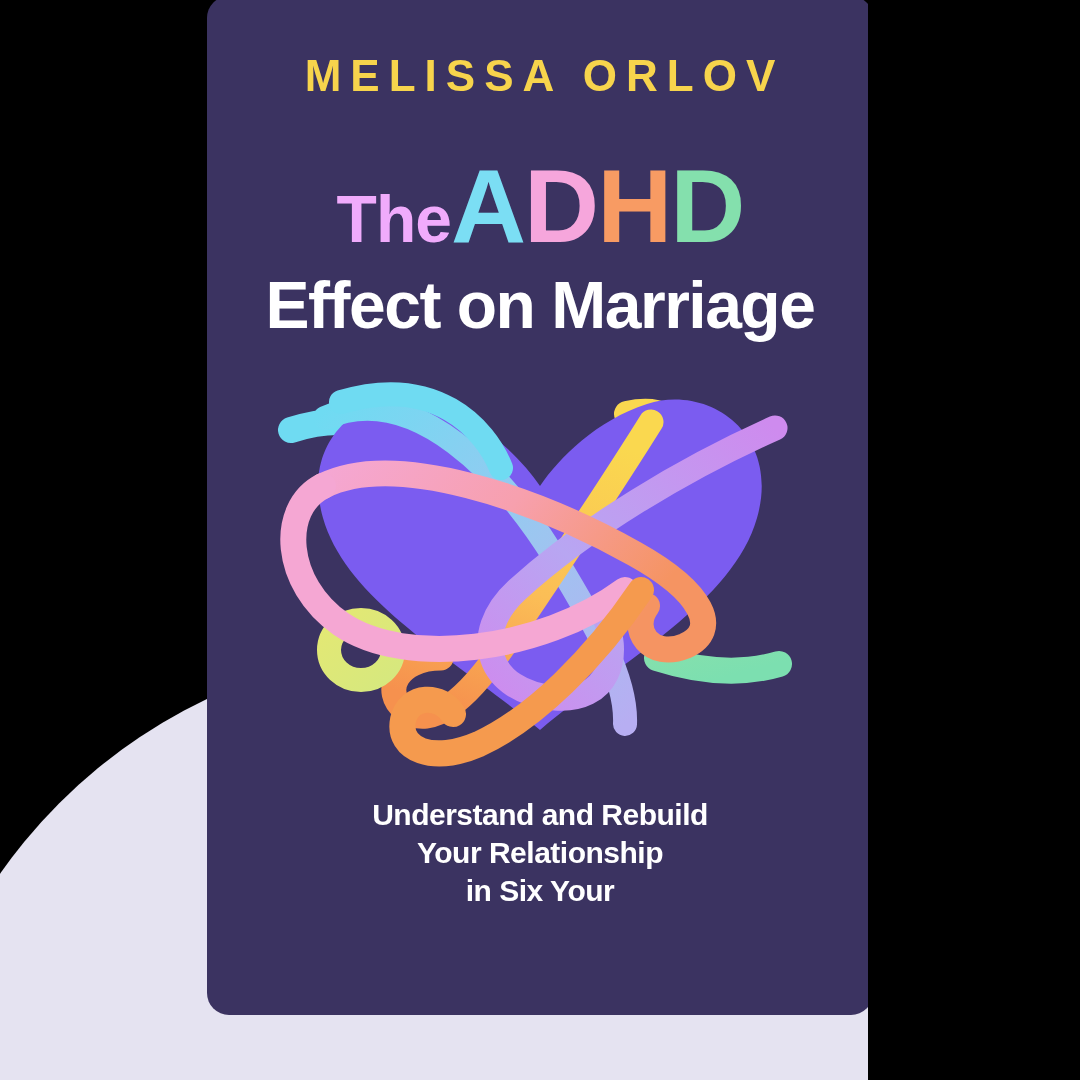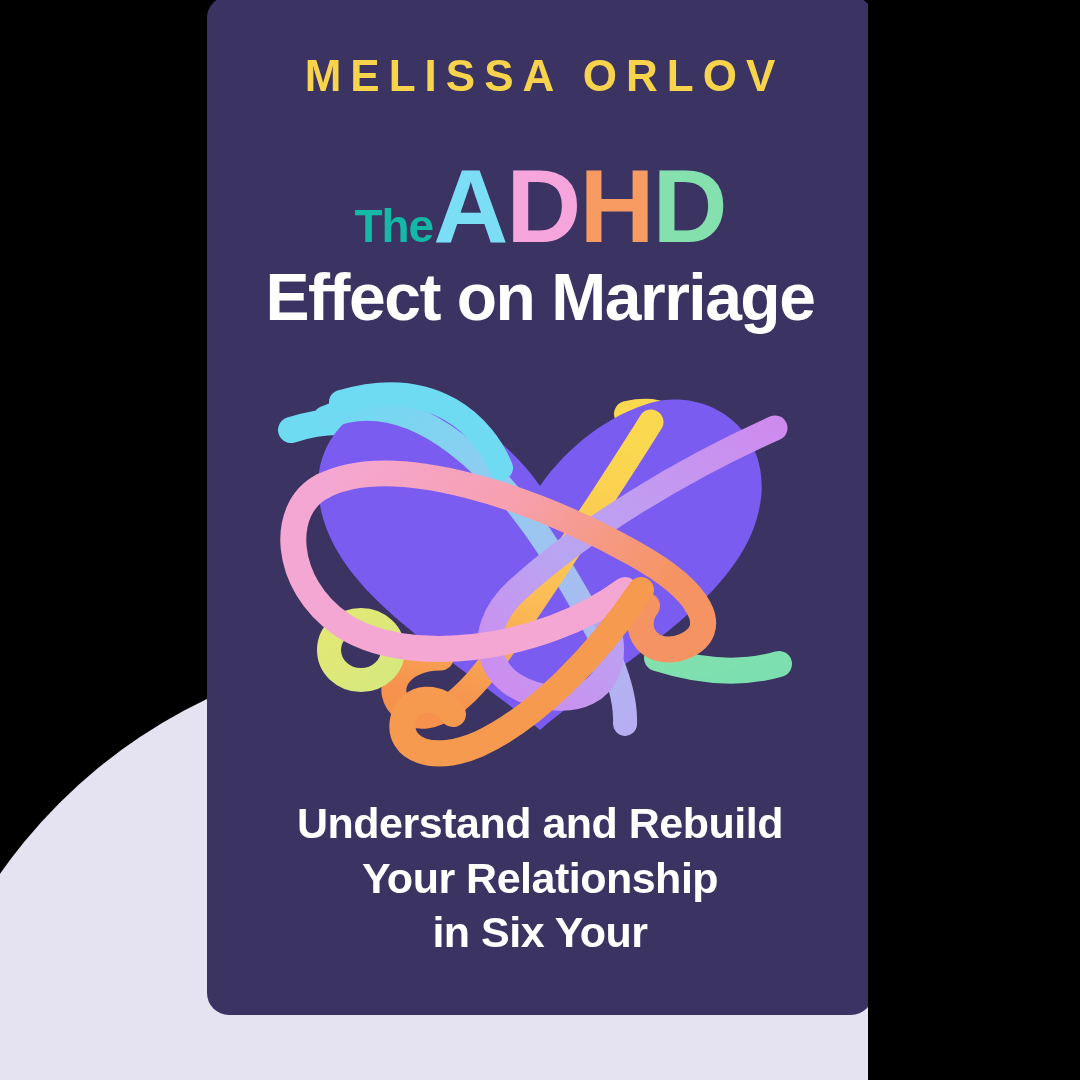"The" .t-the { color: #14b8a6 -> #f0abfc; font-size: 46px -> 66px }
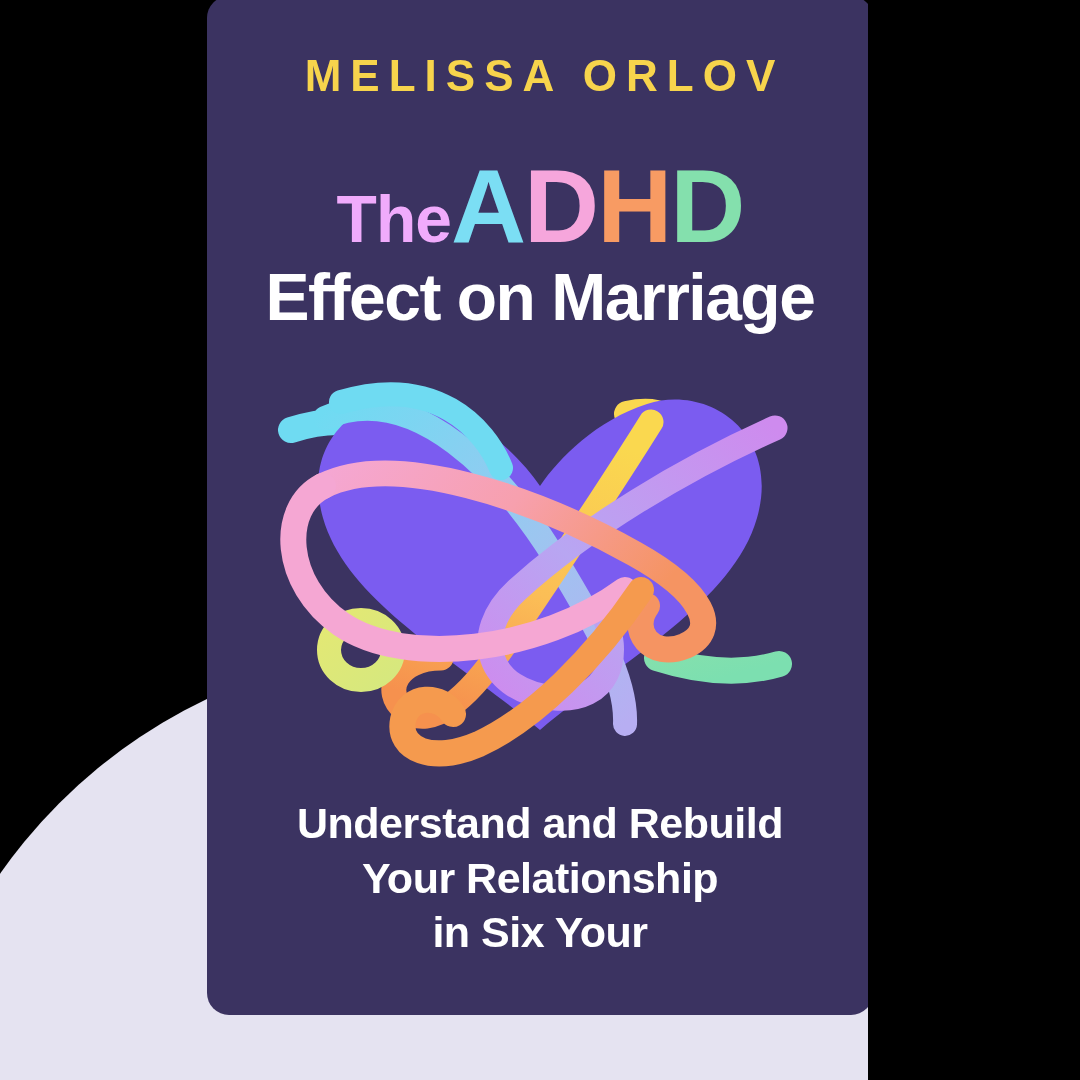"Effect on Marriage" .title-line2 { margin-top: 4px -> 12px }
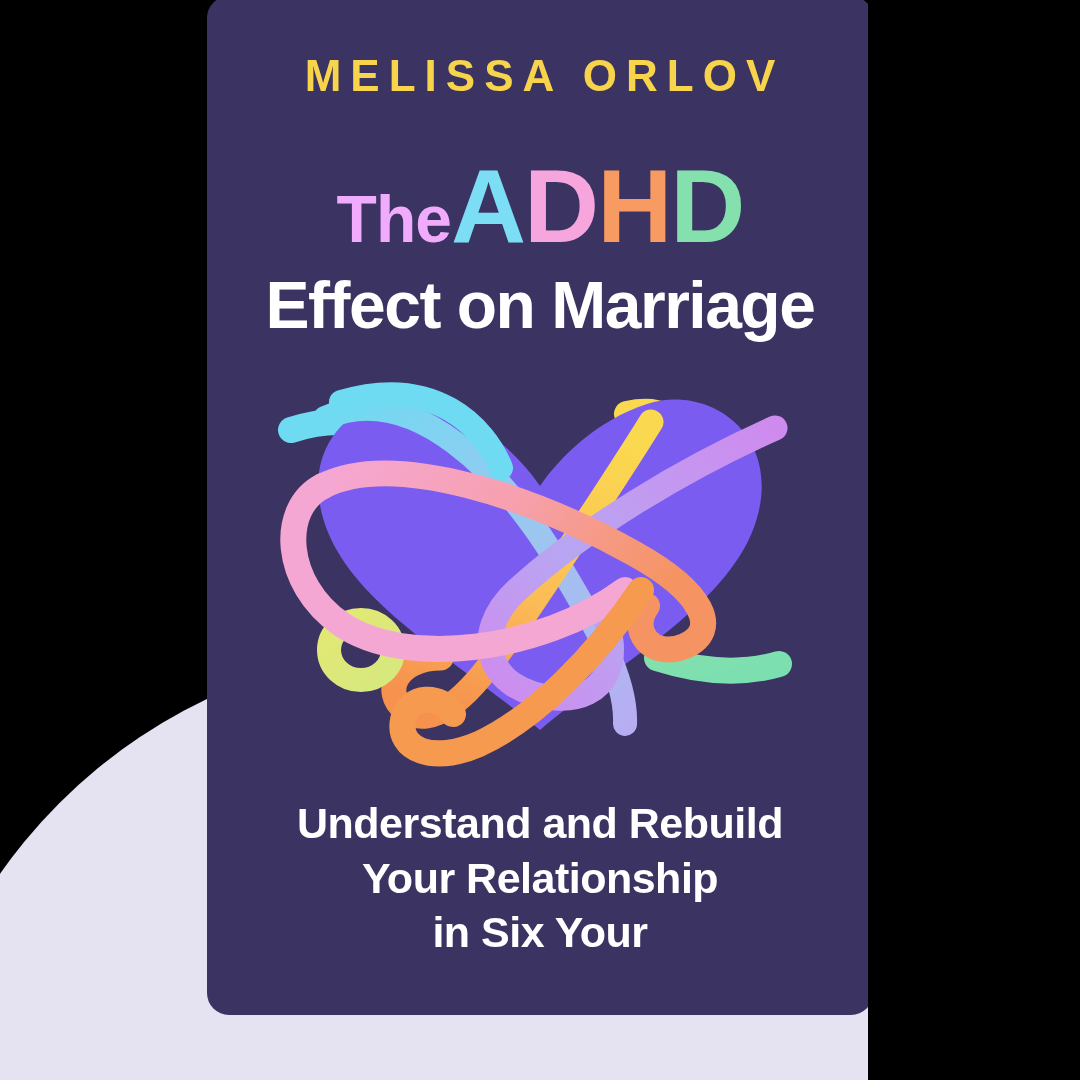"Understand and Rebuild" .subtitle { font-size: 43px -> 30px }
